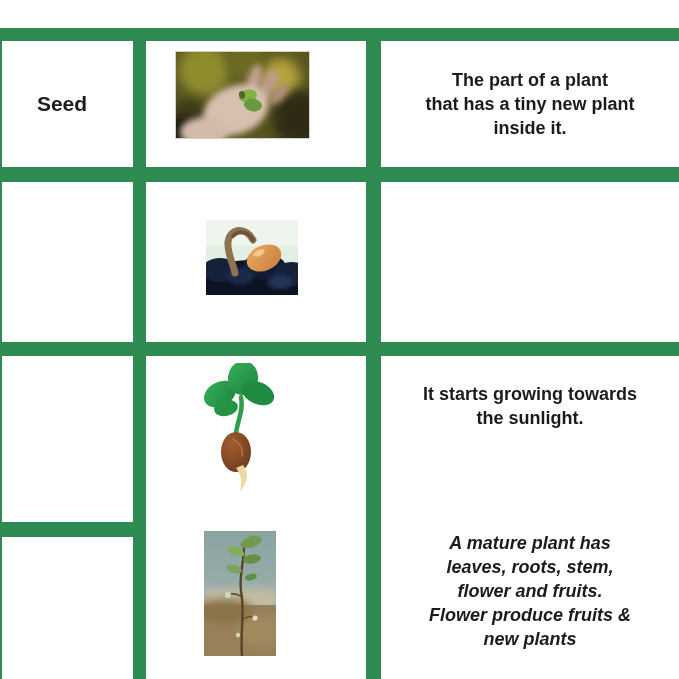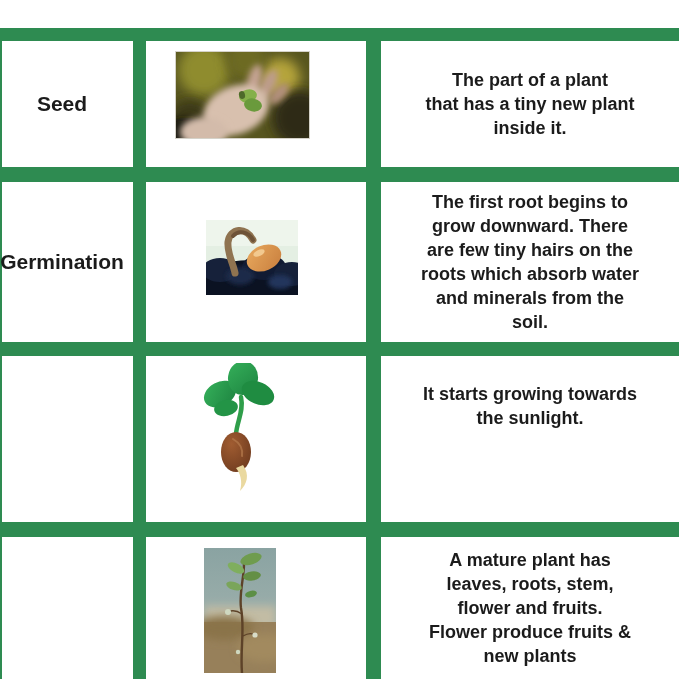"The first root begins to" div.cell { html: <div>The first root begins to grow downward. There are few tiny hairs on the roots which absorb water and minerals from the soil.</div> -> none }
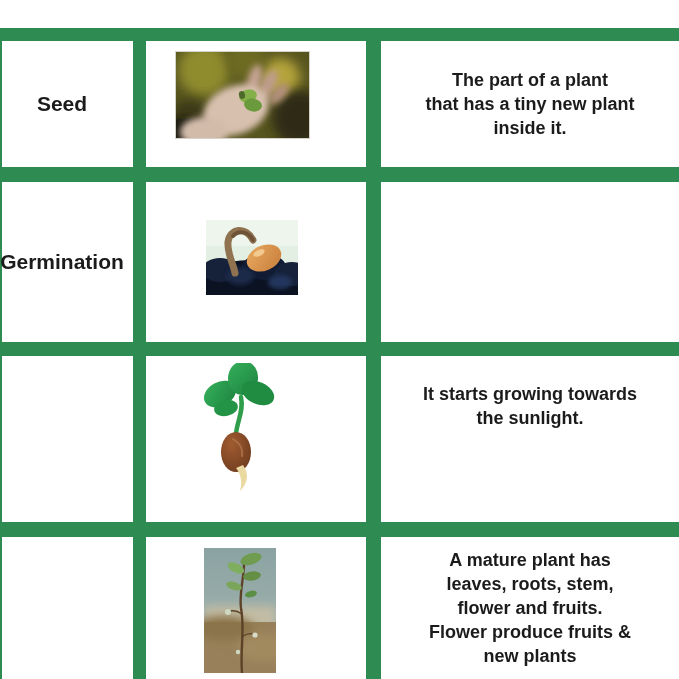"Germination" div.cell { html: <div>Germination</div> -> none }
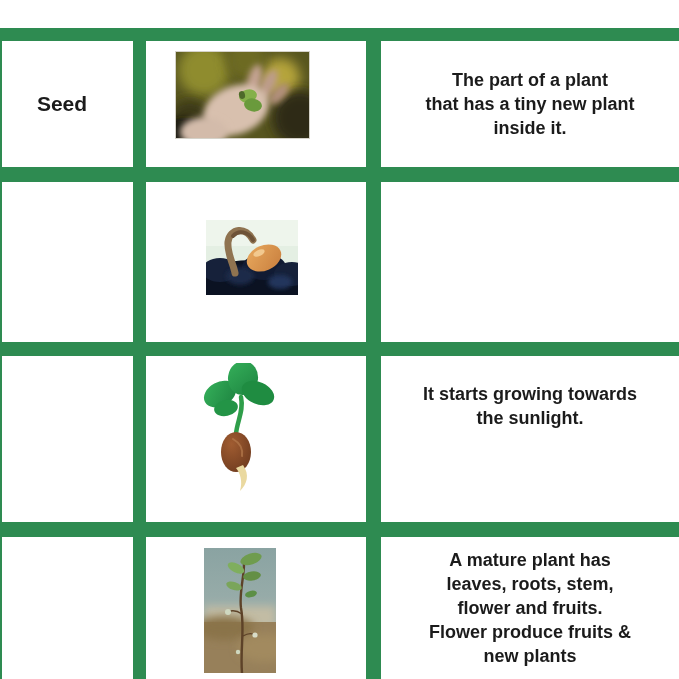"A mature plant has" .r4 { font-style: none -> italic; top: 537px -> 520px }
